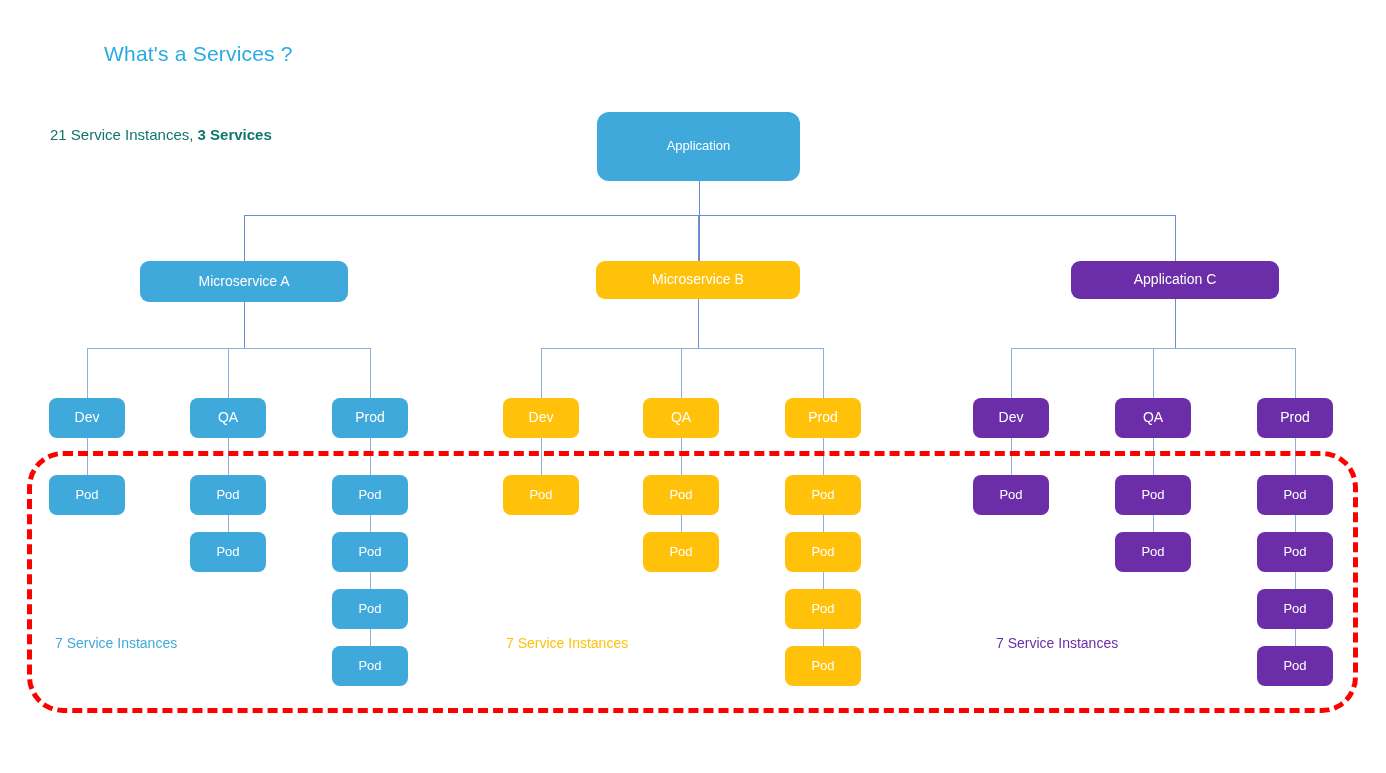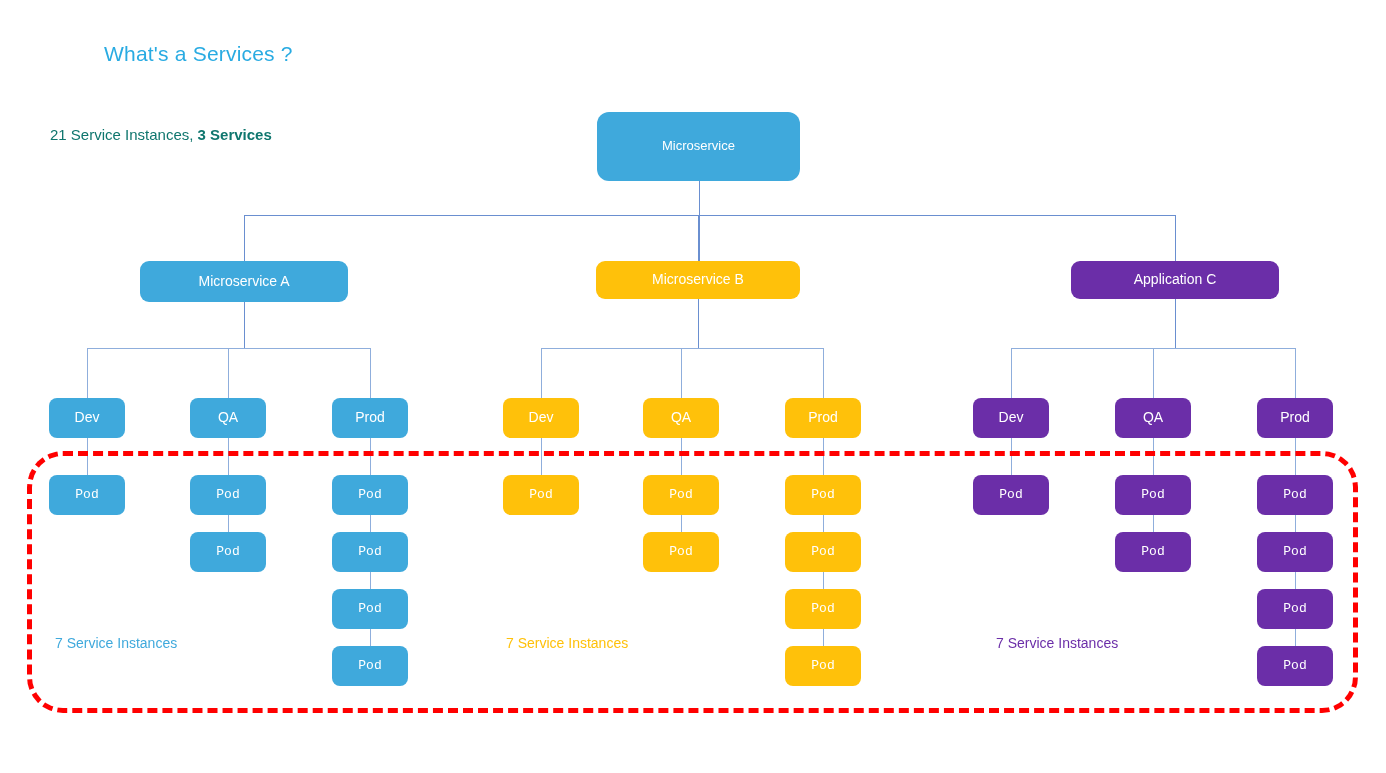"Microservice" div.node { text: Microservice -> Application }
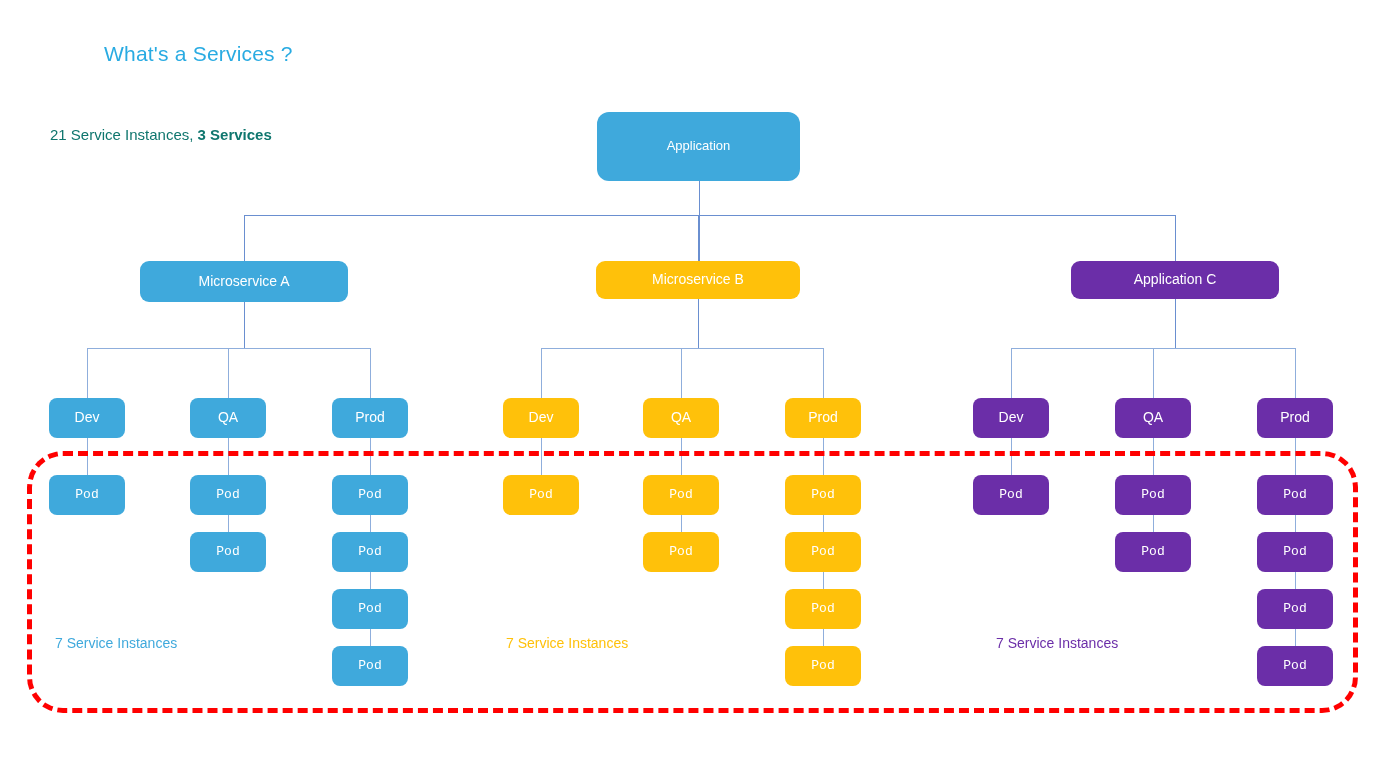"Pod" .node.pod { font-family: Liberation Mono, monospace -> none }
